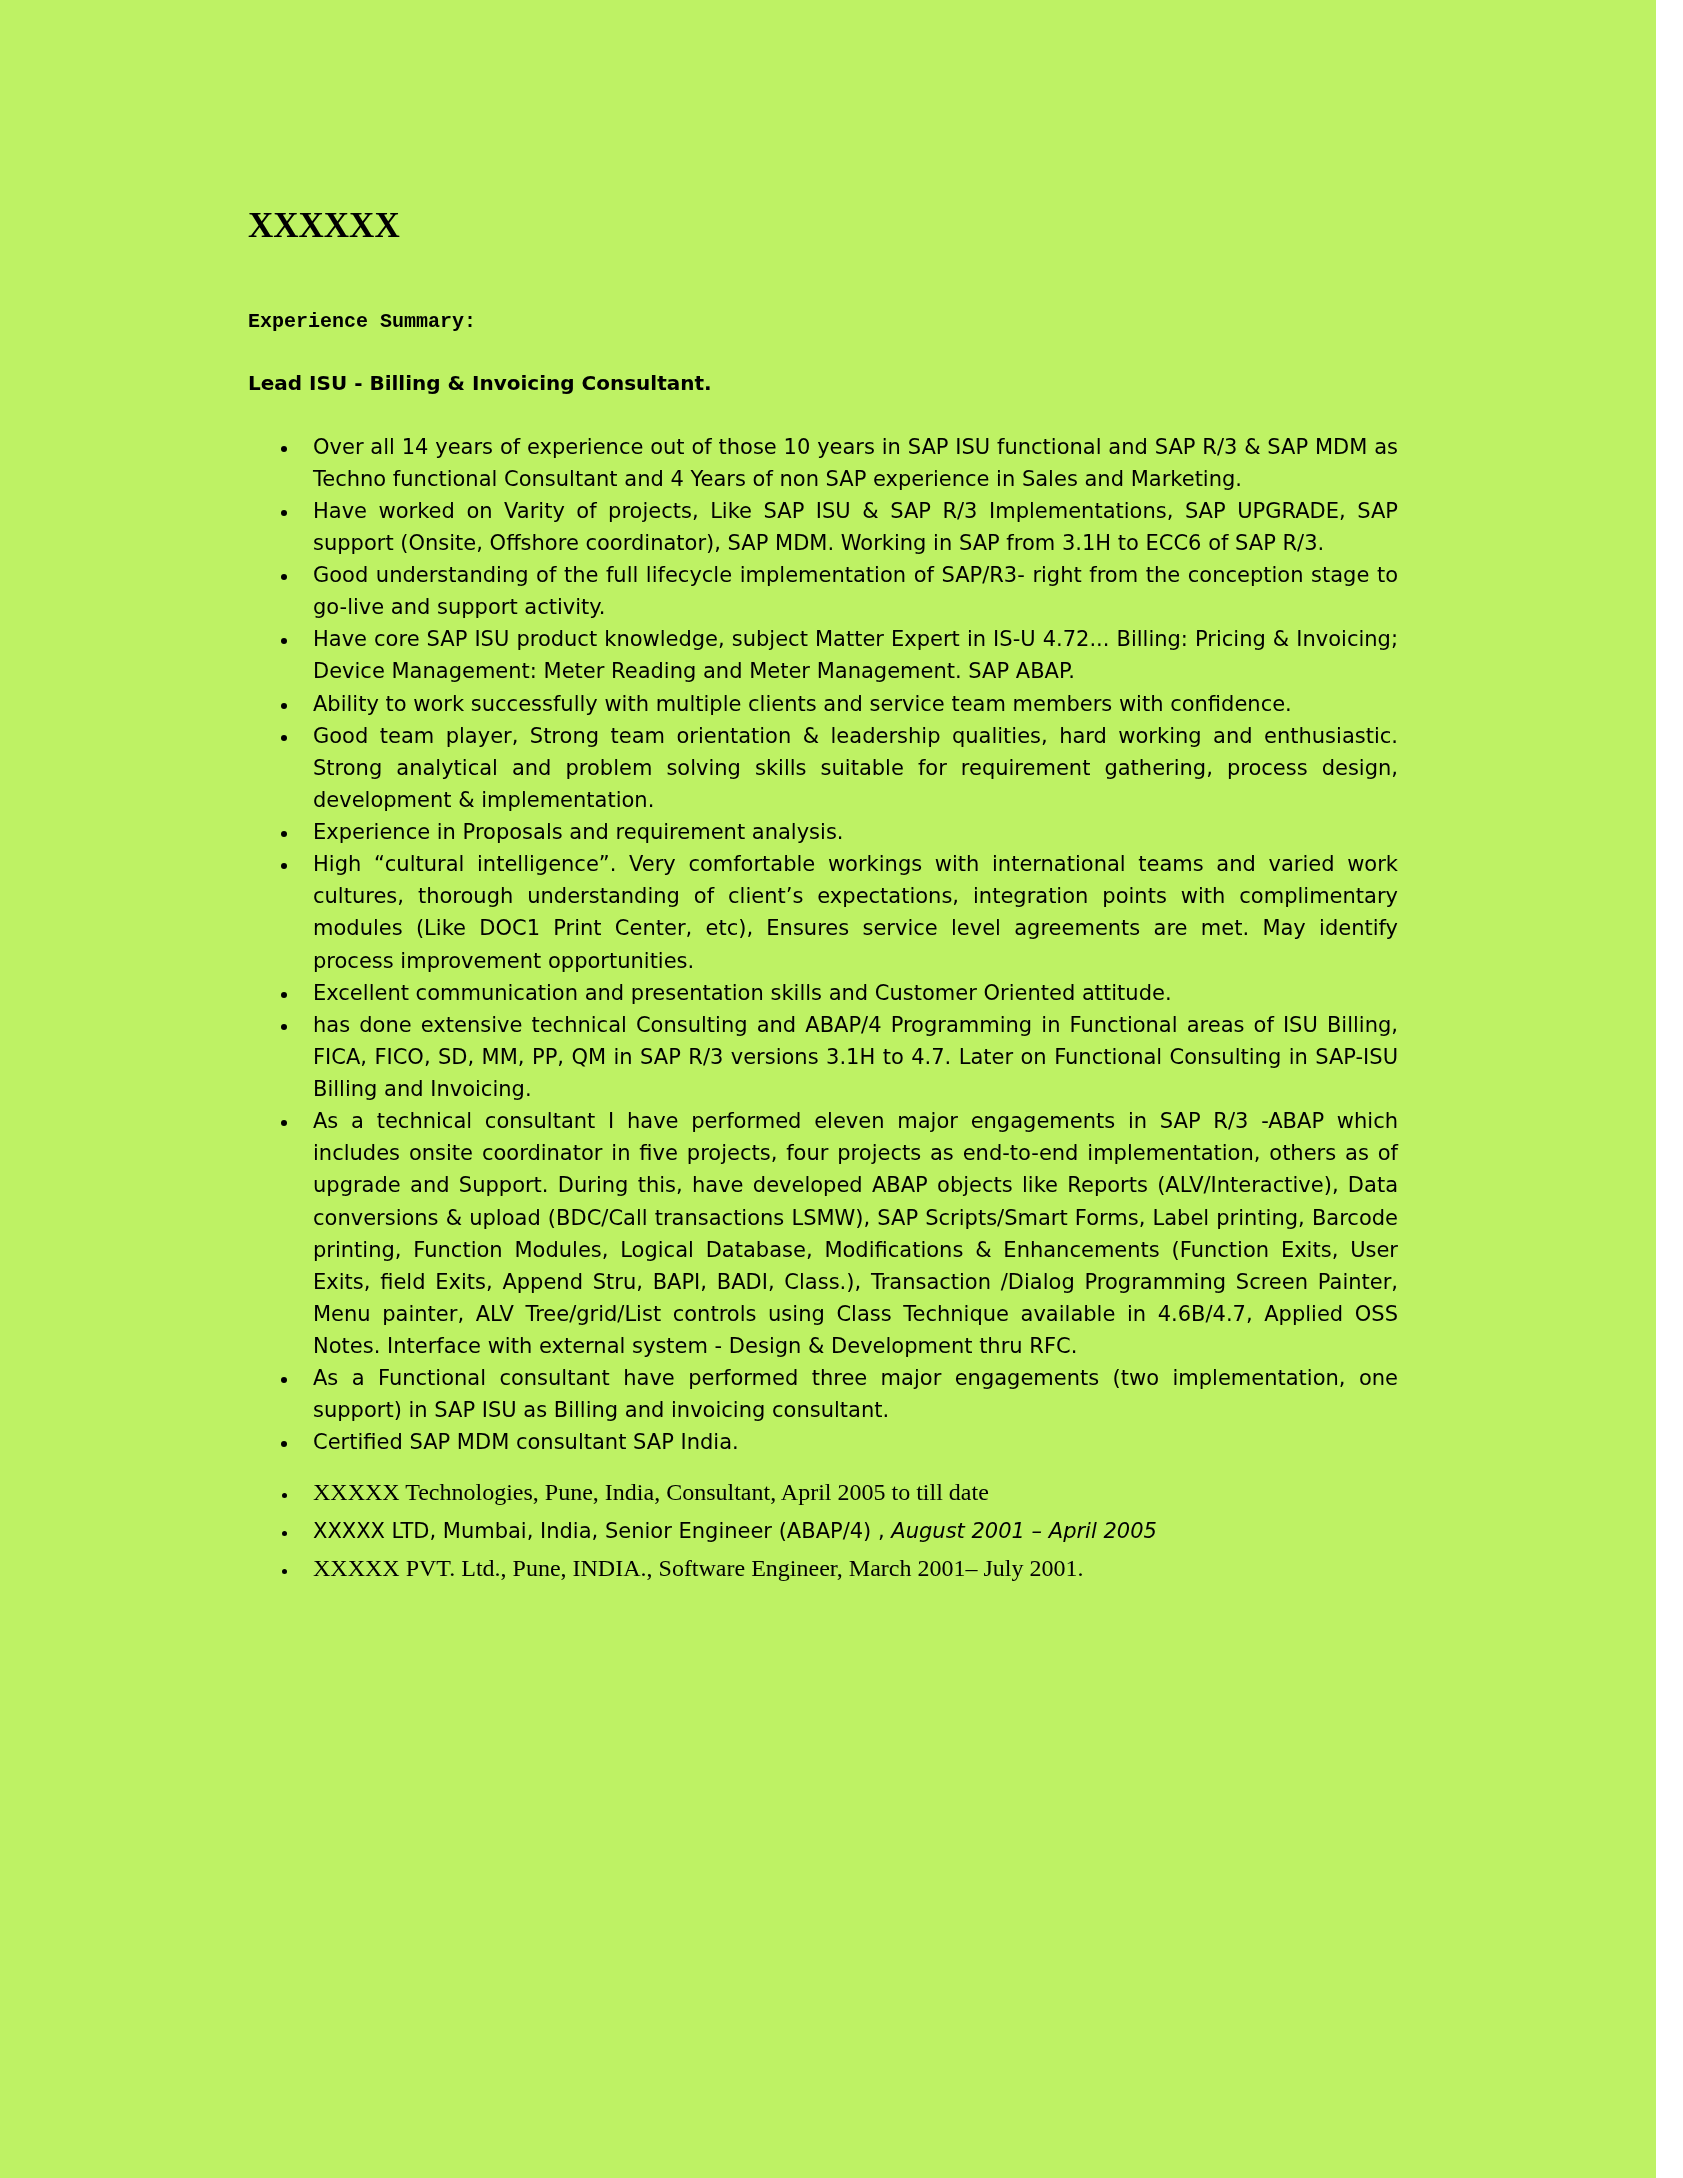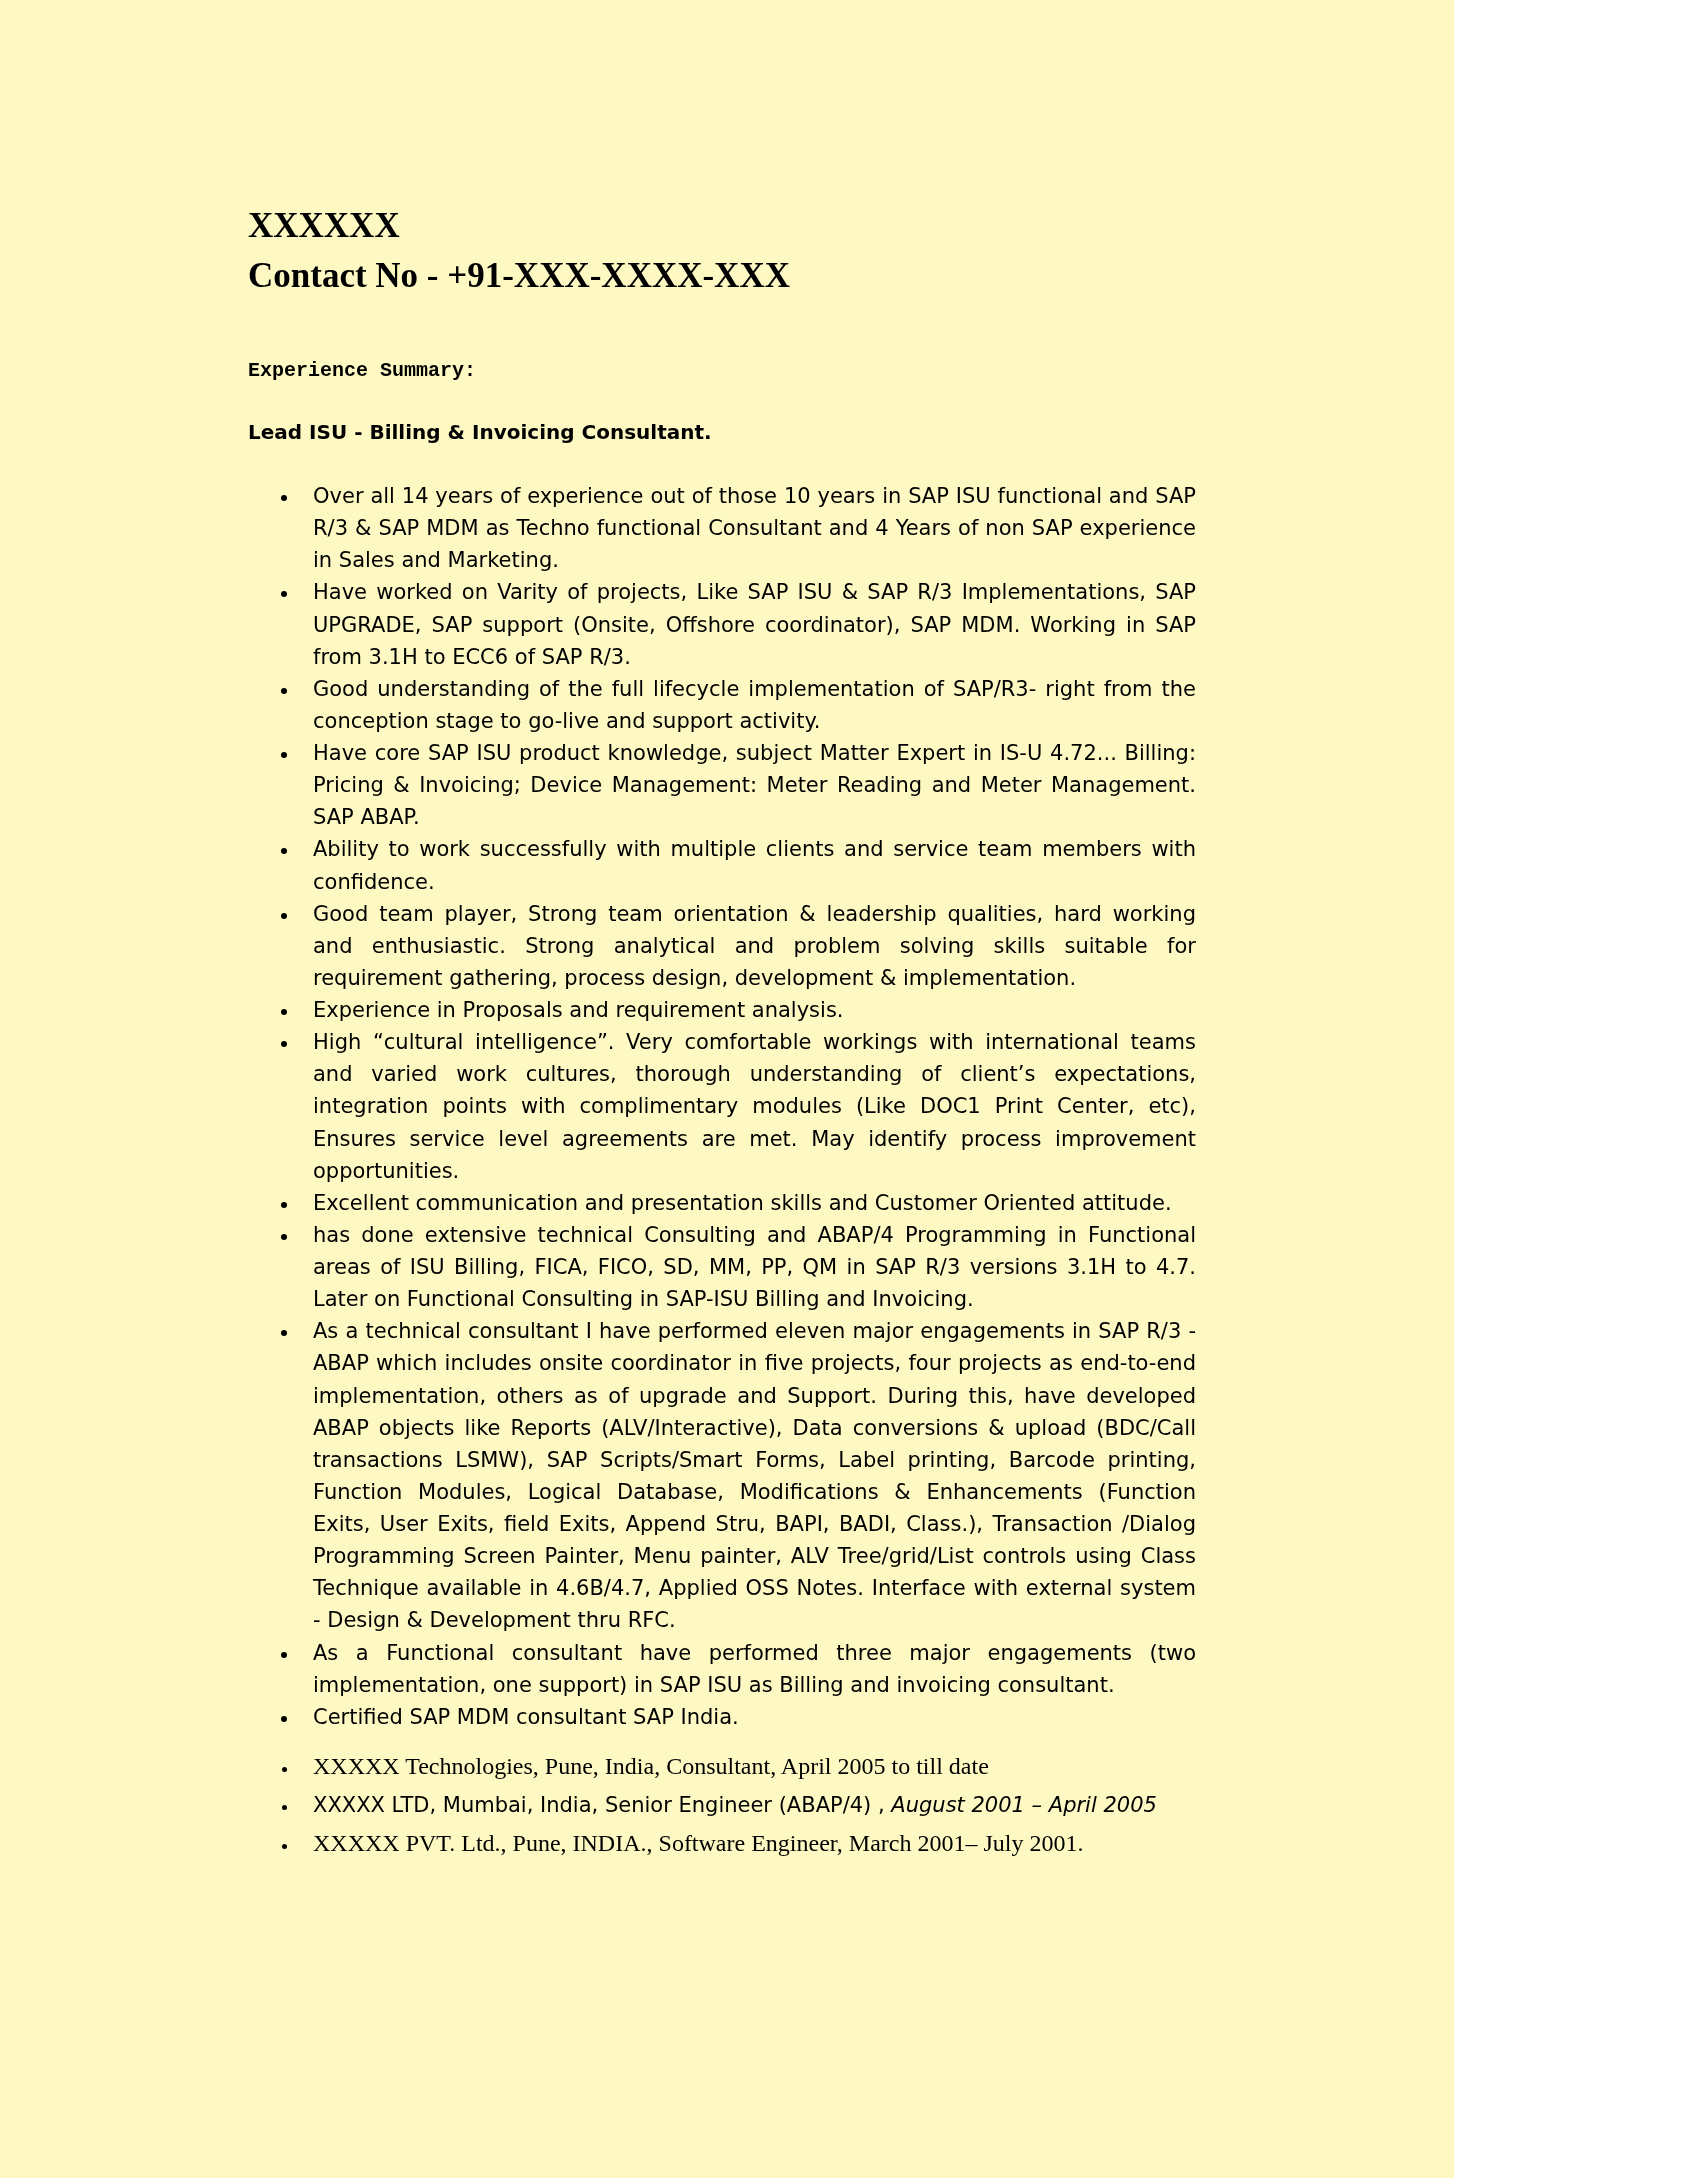"XXXXXX" .page { background: #fef9c3 -> #bef264; width: 1454px -> 1656px }
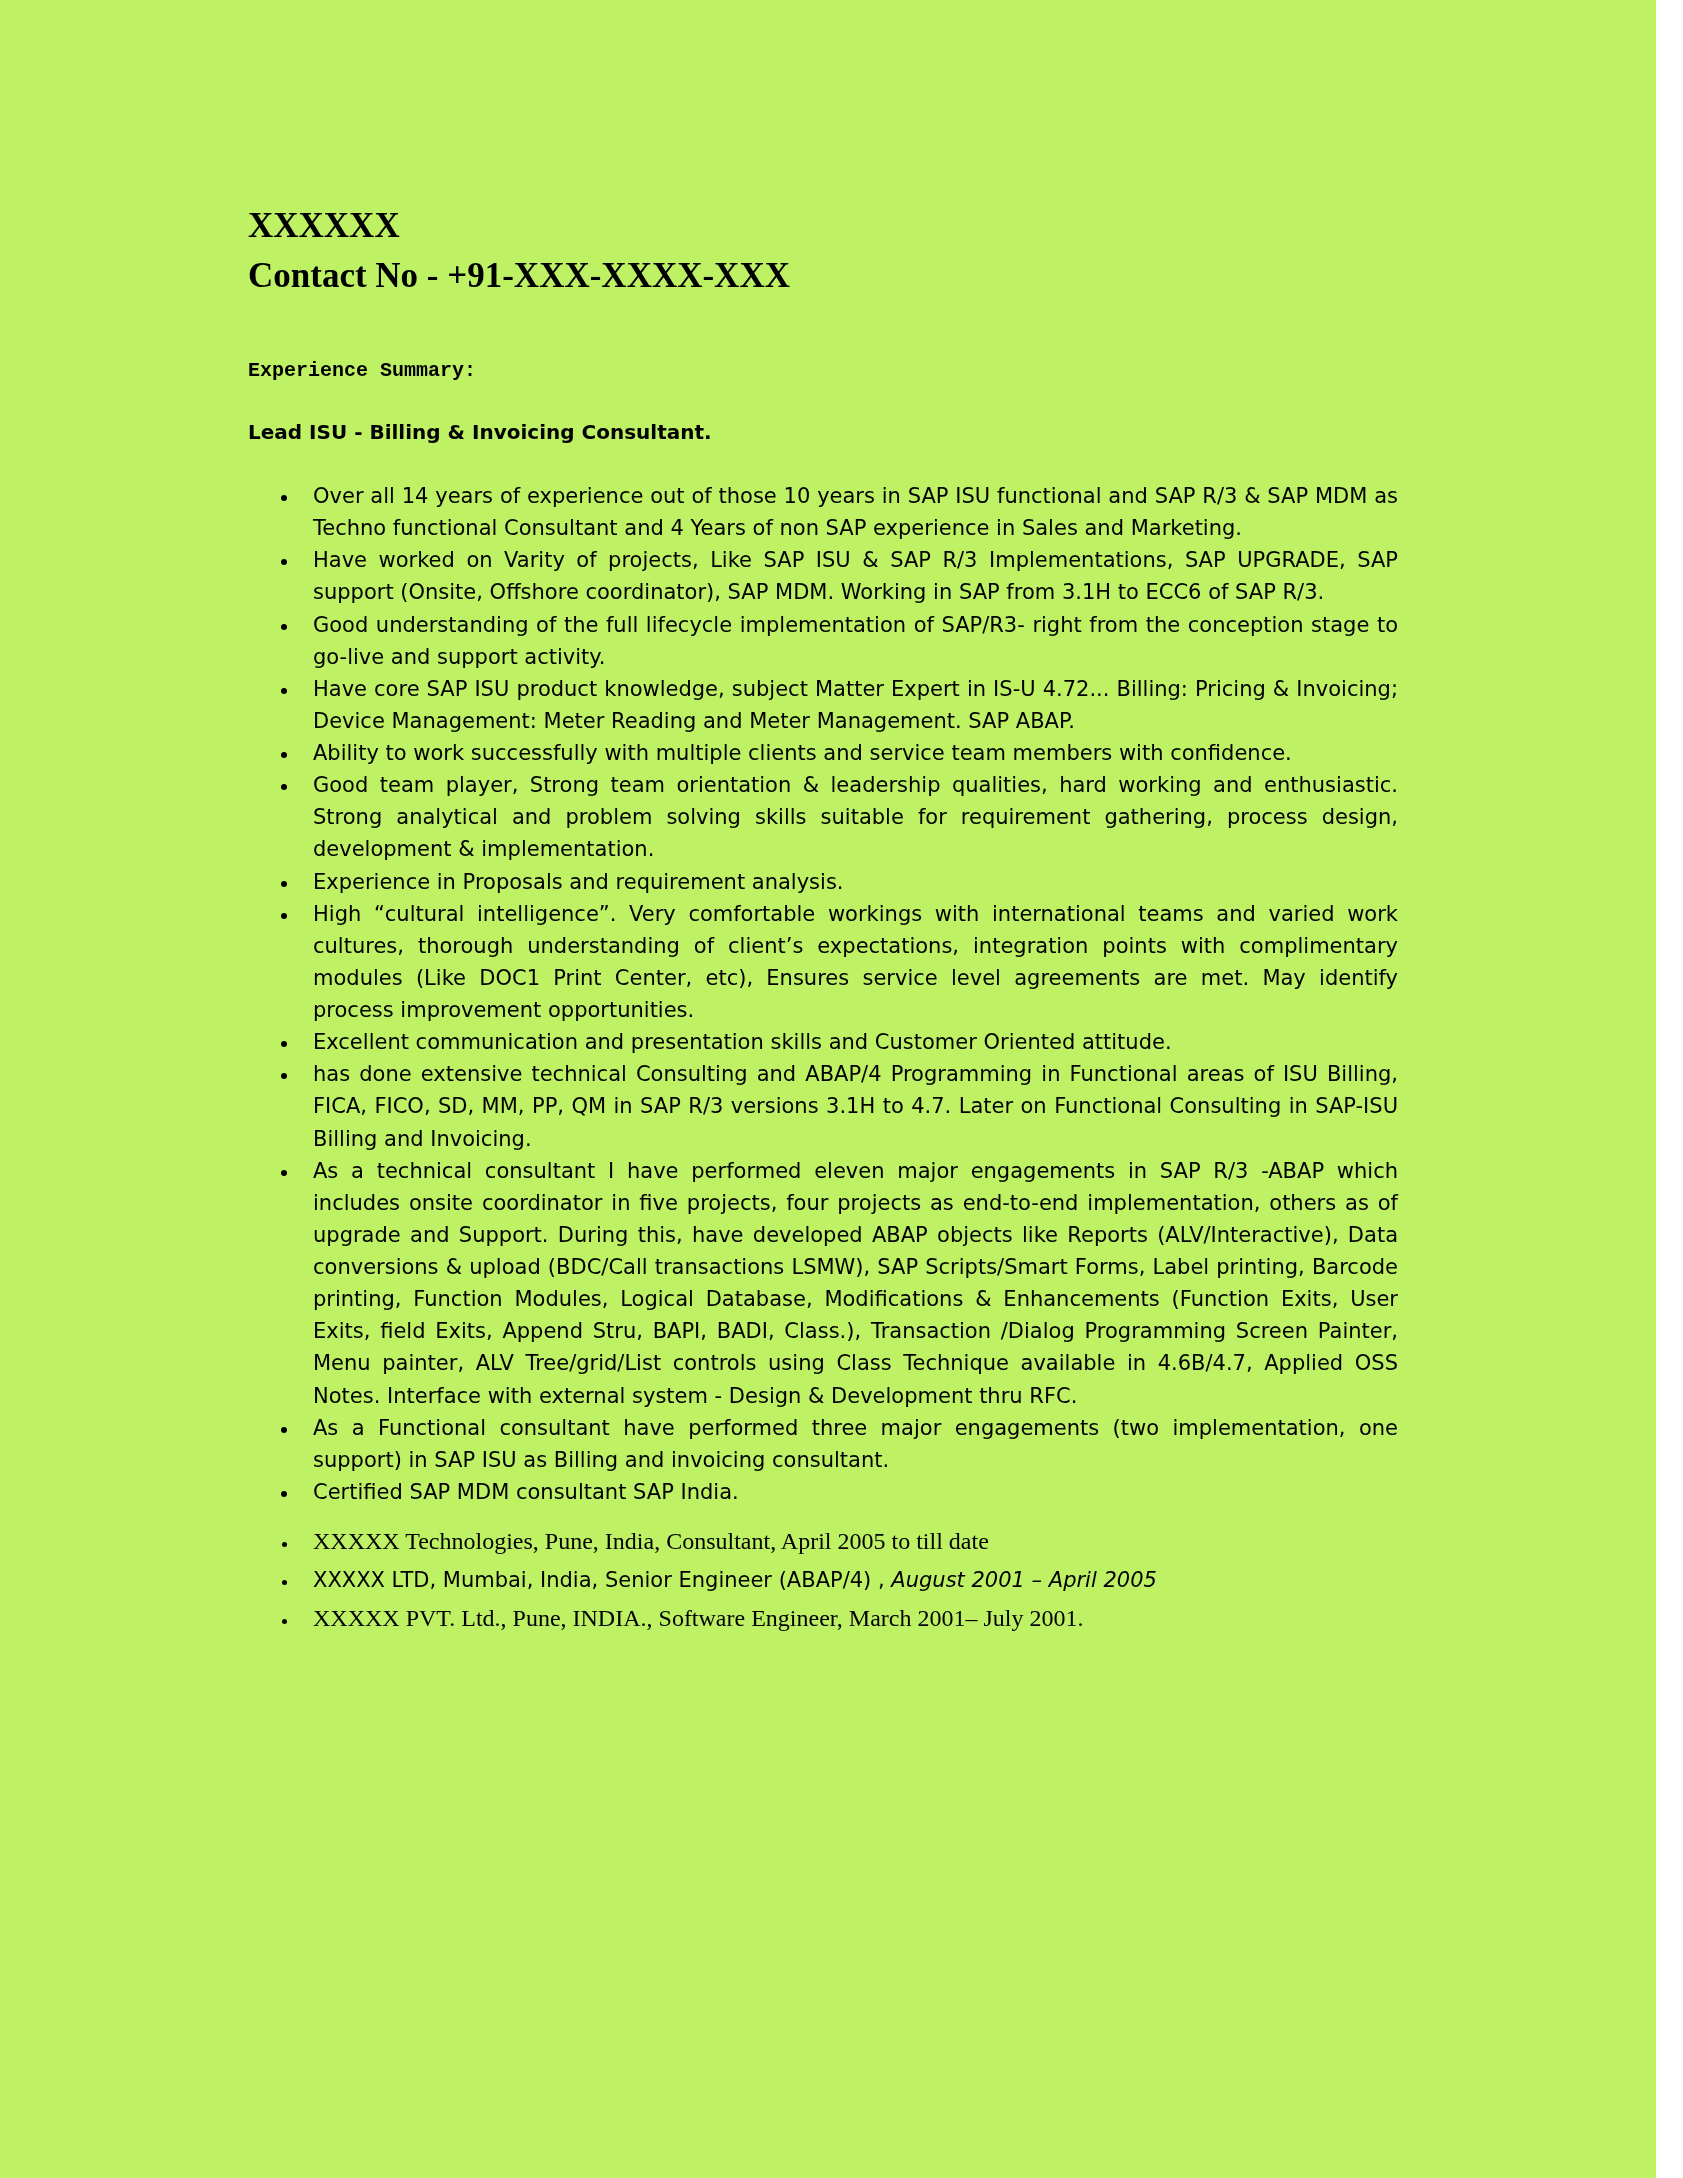"Contact No - +91-XXX-XXXX-XXX" div.doc-contact { html: <div>Contact No - +91-XXX-XXXX-XXX</div> -> none }
